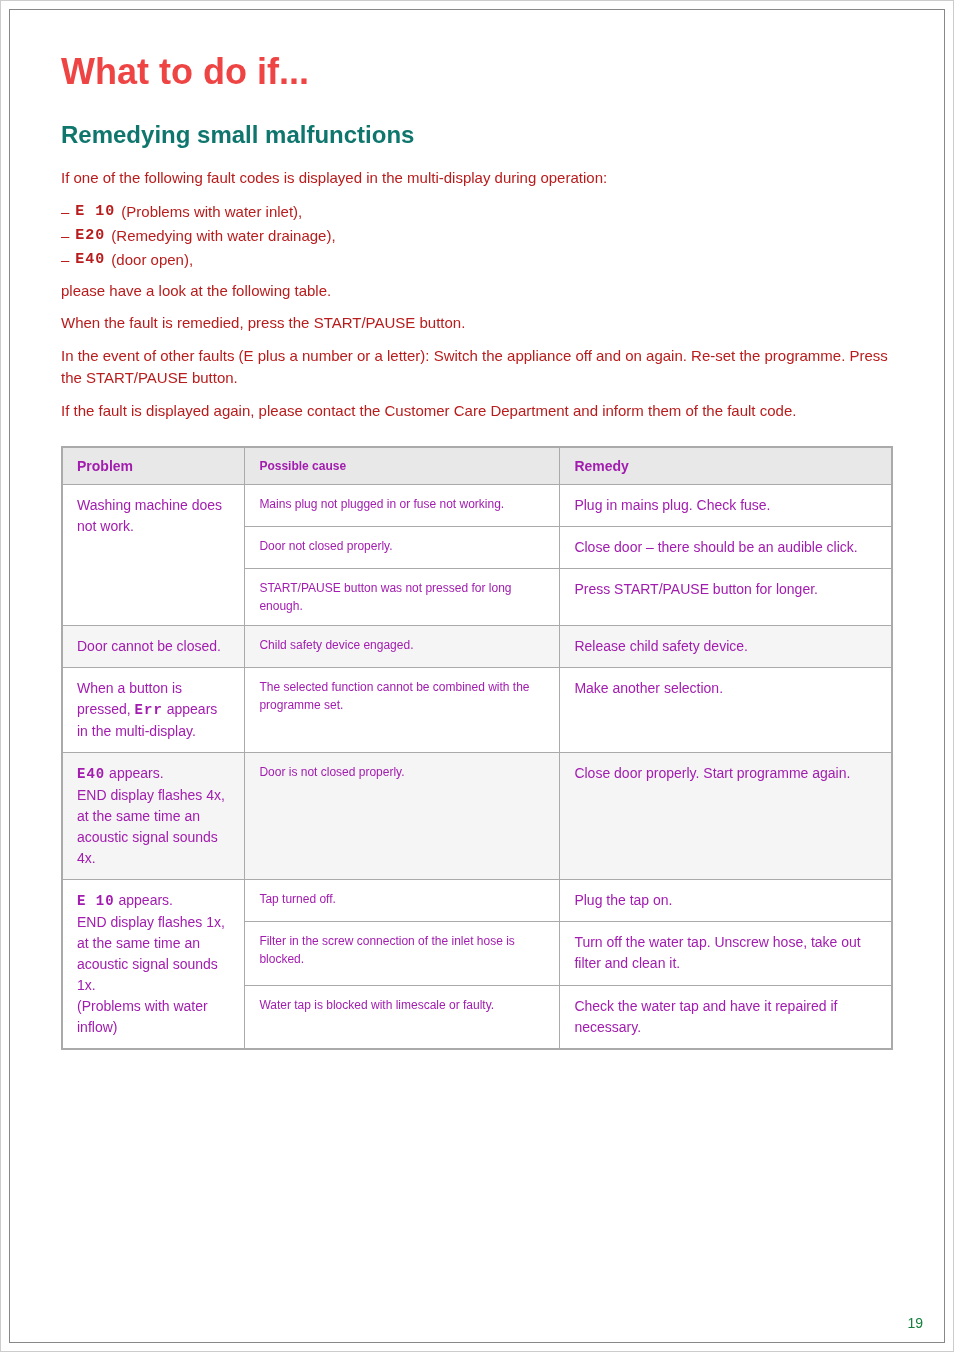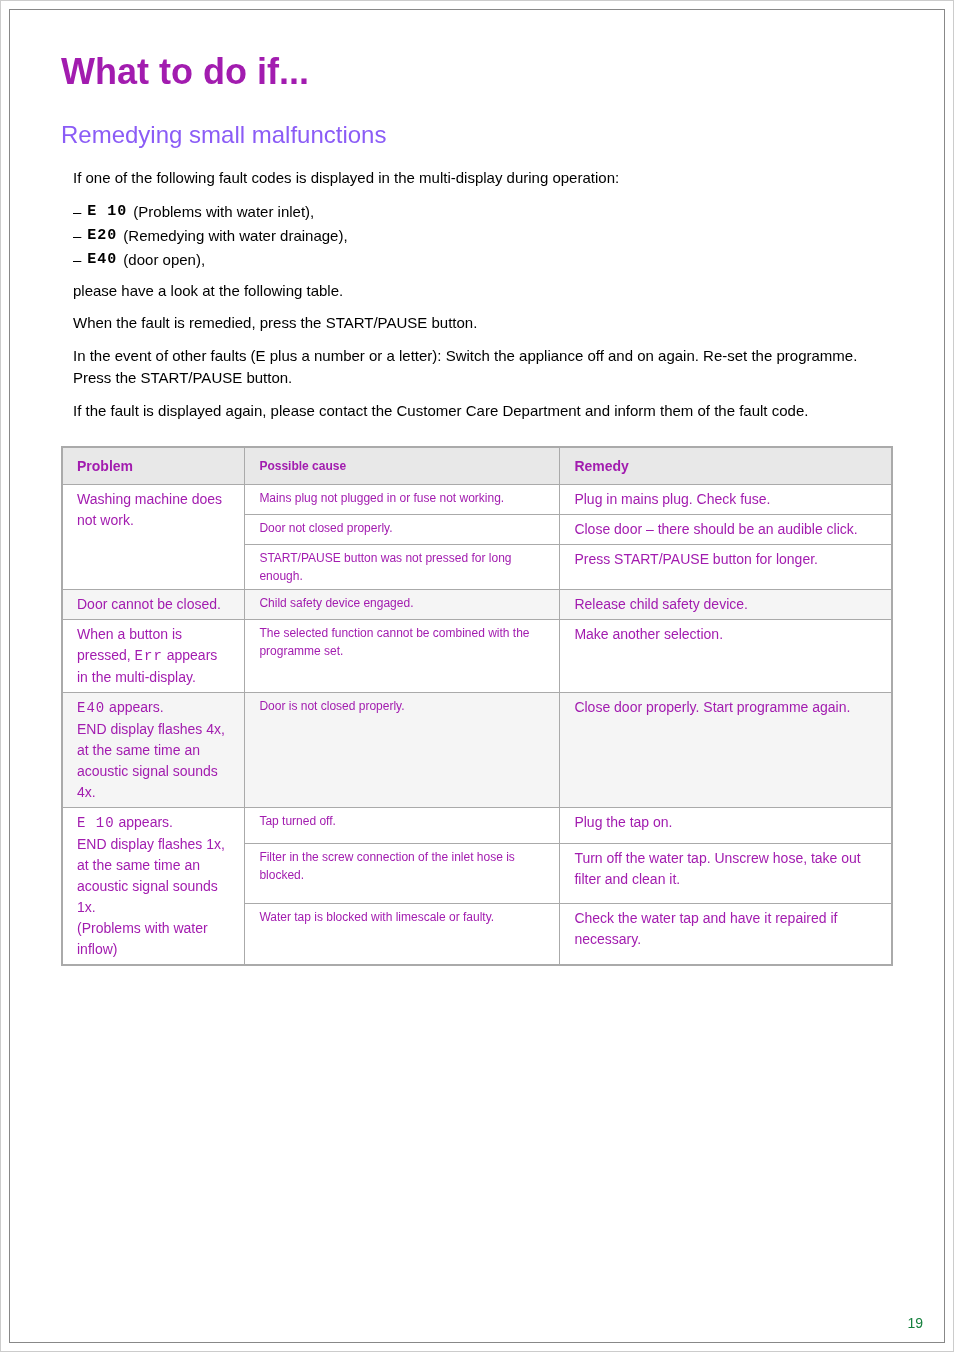"What to do if..." h1.main-title { color: #a21caf -> #ef4444 }
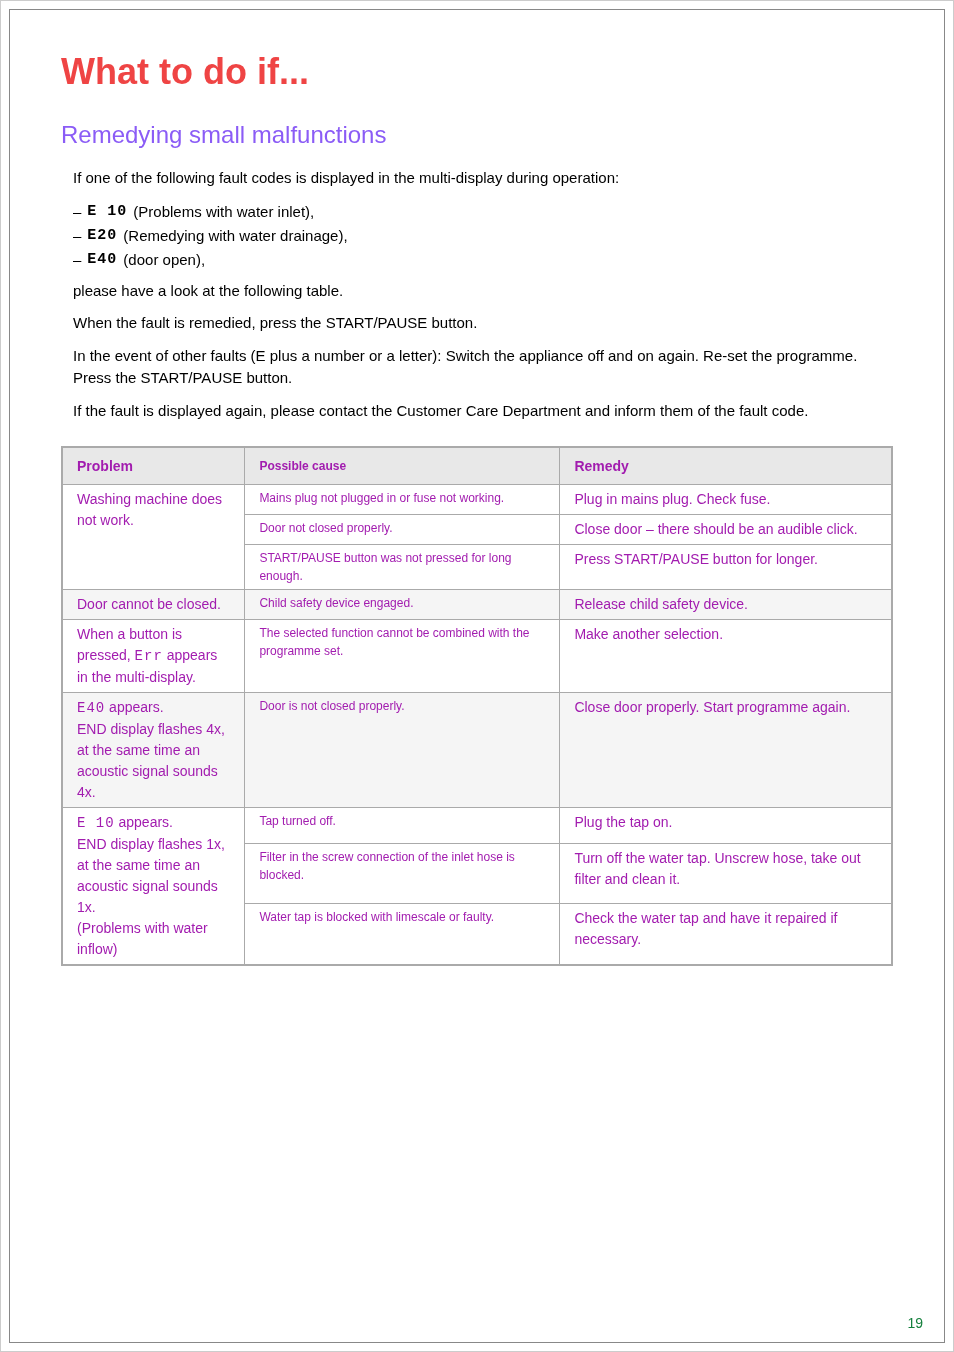"Remedying small malfunctions" h2.section-title { color: #8b5cf6 -> #0f766e; font-weight: normal -> bold }
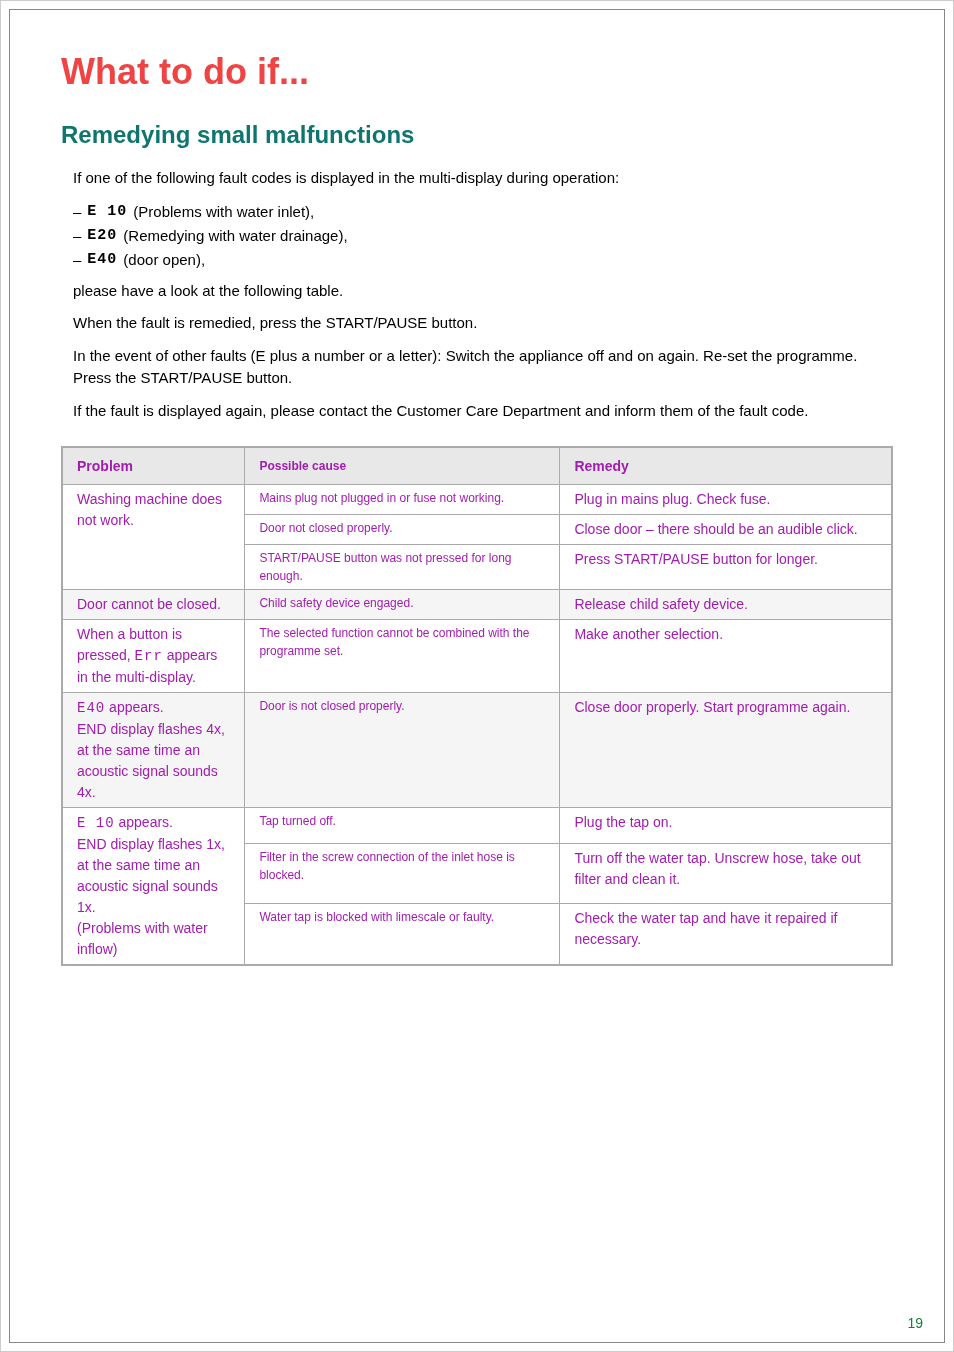"If one of the following" .intro-text { color: #000000 -> #b91c1c; margin-left: 12px -> none }
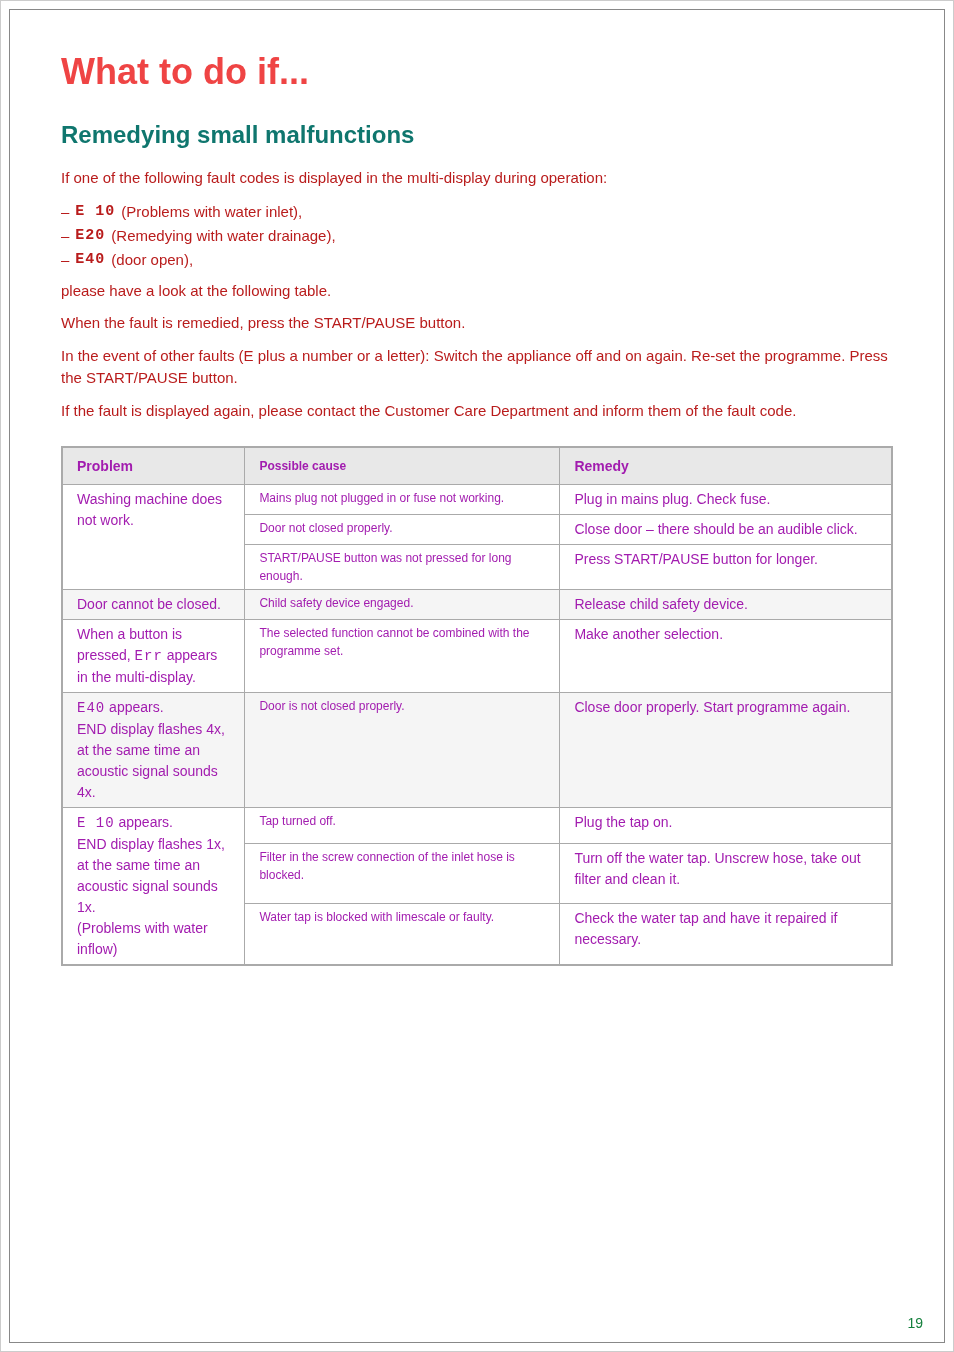"Washing machine does not work." tbody td { padding: 4px 14px -> 10px 14px }
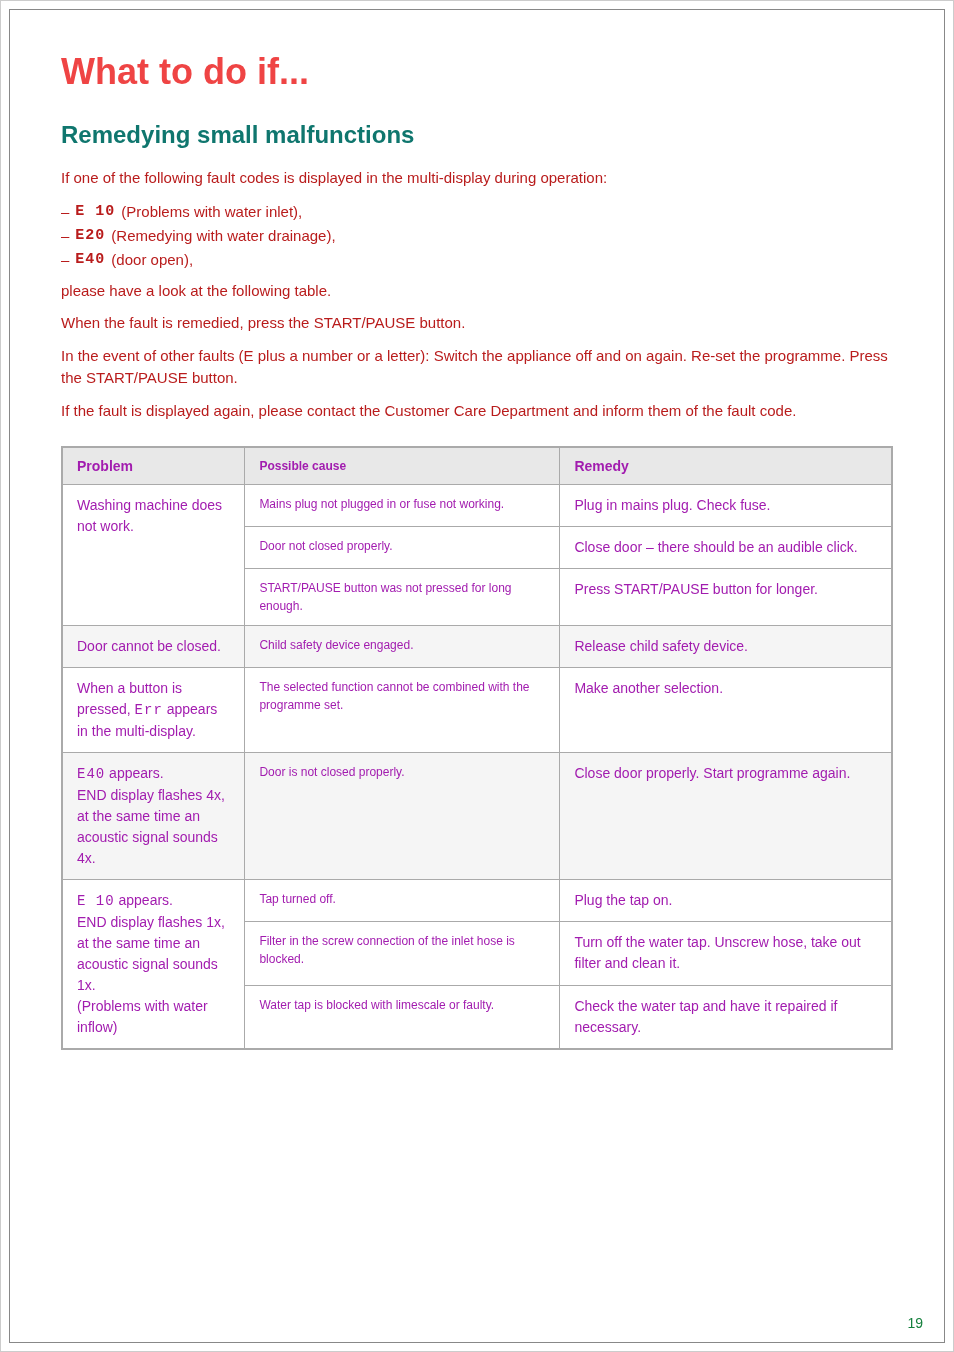"Err" .code-inline { font-weight: normal -> bold }
